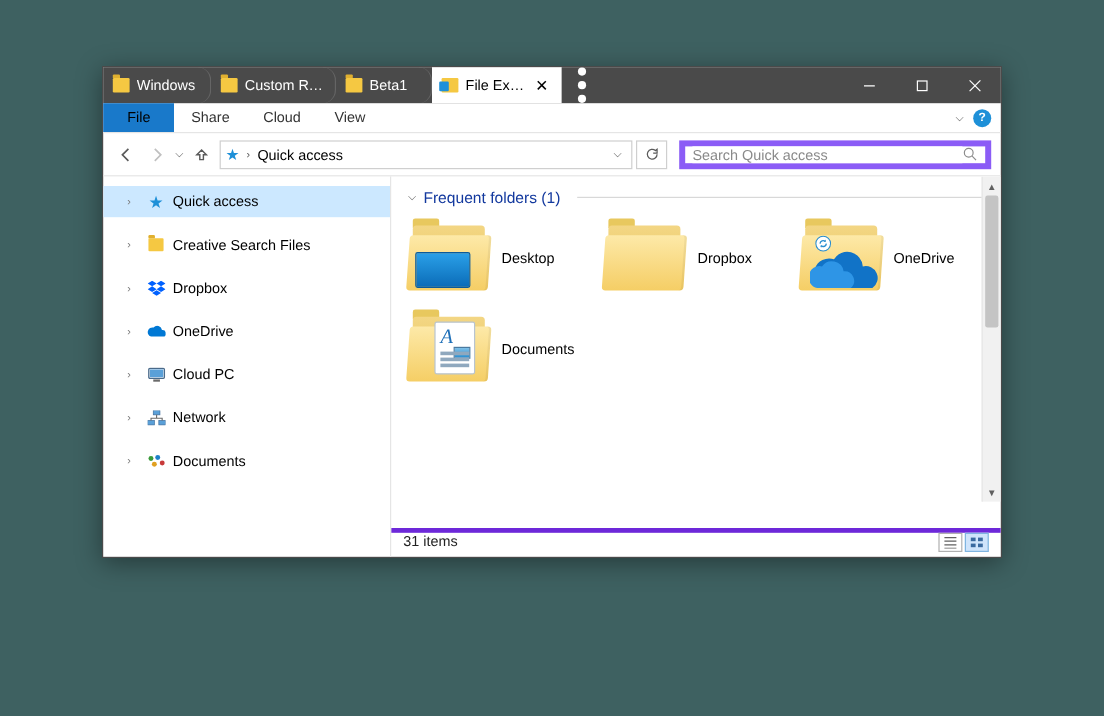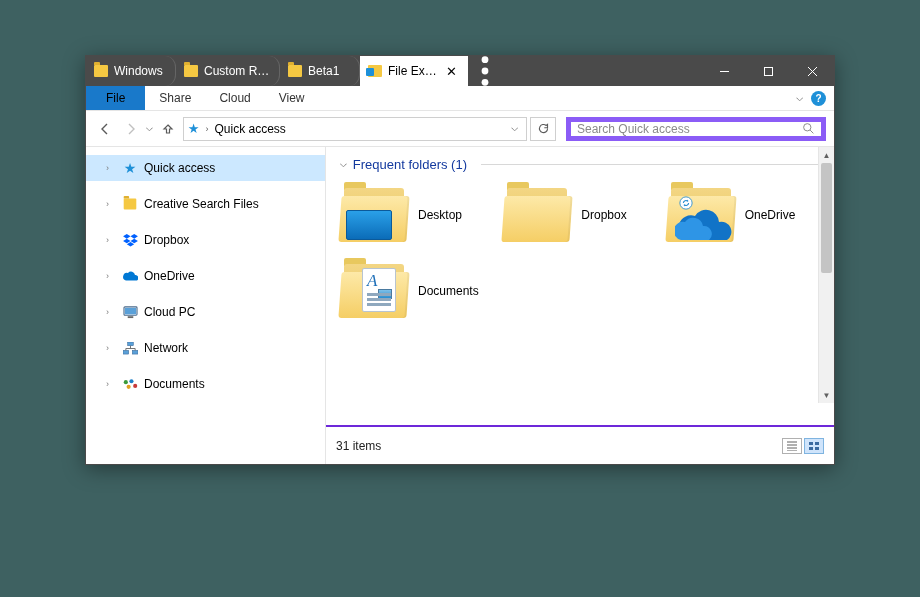"31 items" .statusbar { align-items: center -> none; border-top: 2px solid #6d28d9 -> 4px solid #6d28d9; height: 39px -> 24px }
